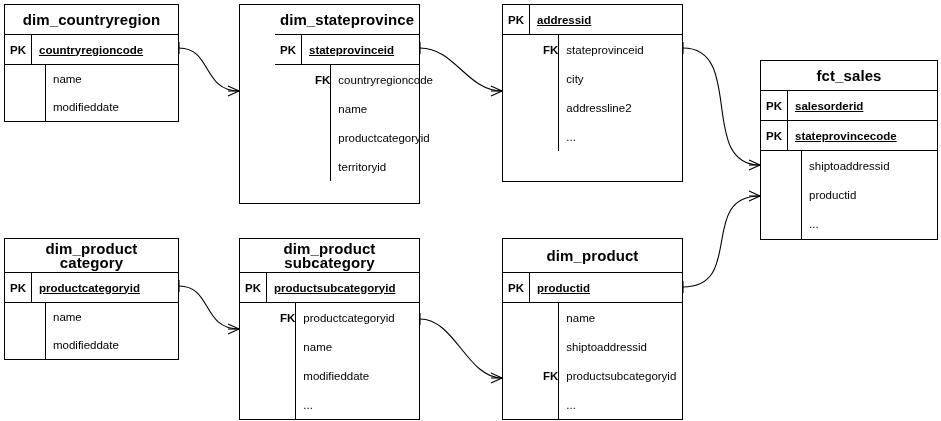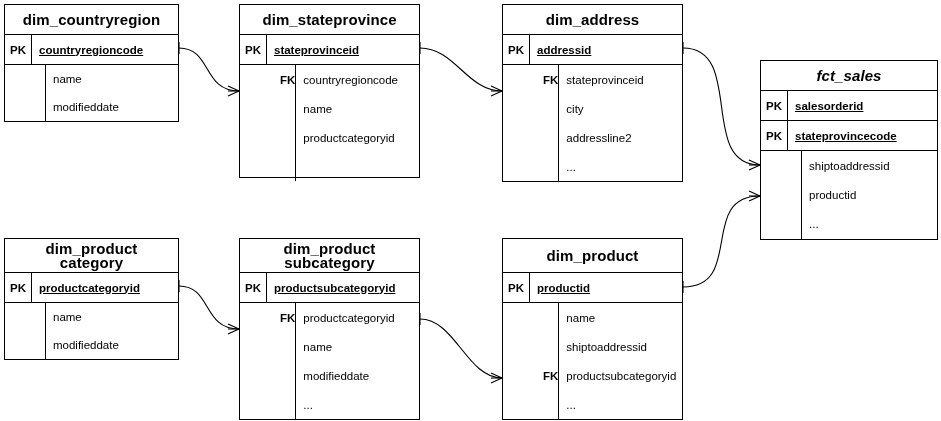"dim_stateprovince" div.entity { height: 174px -> 200px; padding-left: none -> 35px }
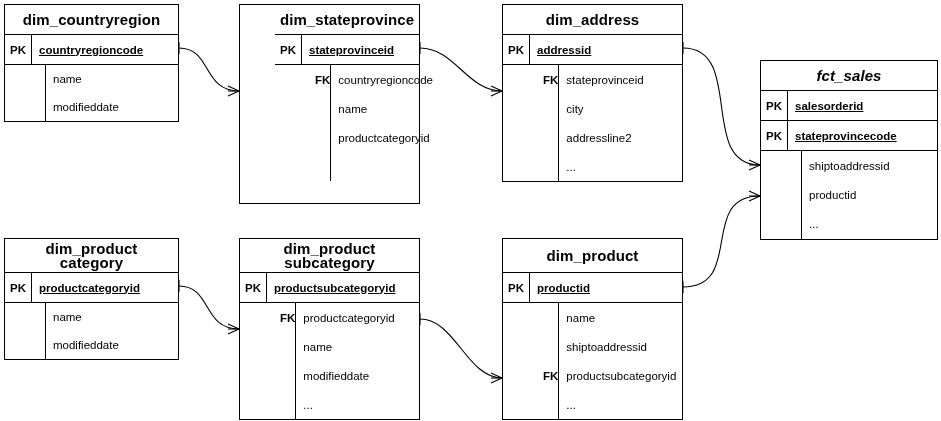"dim_address" div.ent-title { html: <div> <span>dim_address</span> </div> -> none }
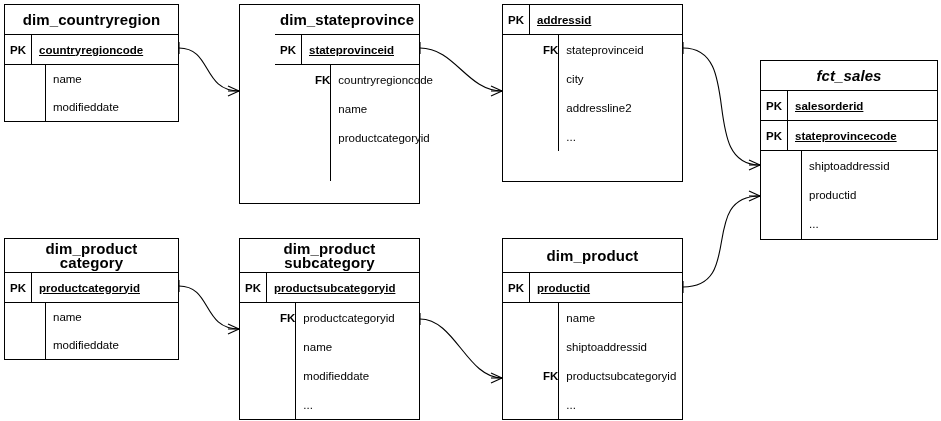"fct_sales" div.ent-title { font-style: italic -> none }
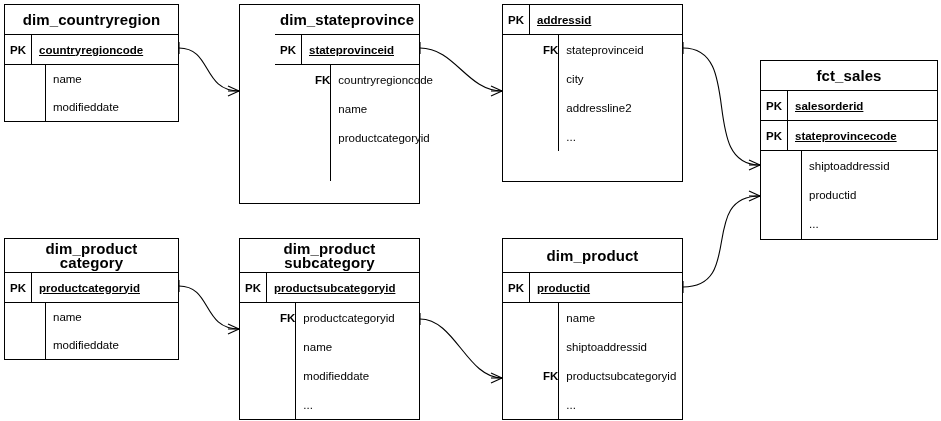"territoryid" div.body-attrcell { html: none -> <div>territoryid</div> }
